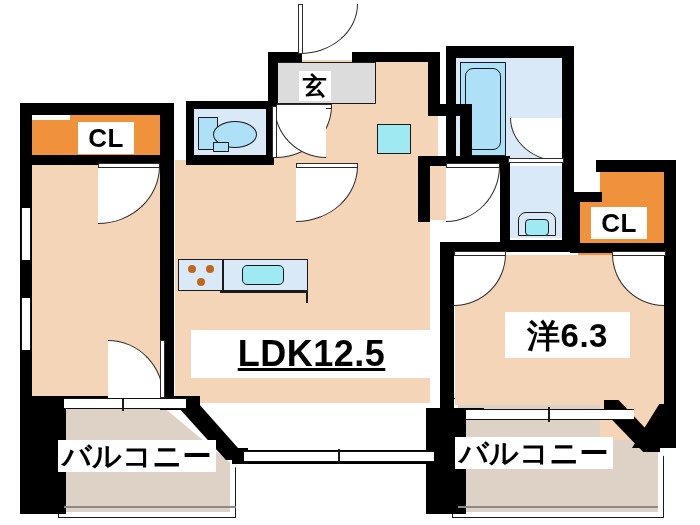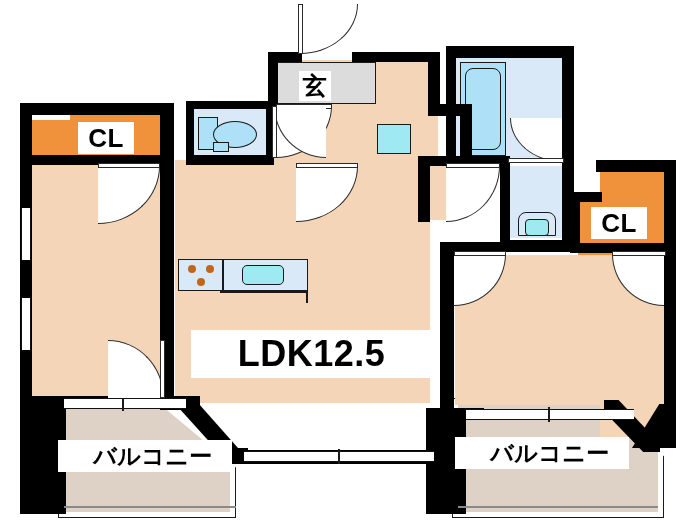"LDK12.5" .lbl-ldk { text-decoration: none -> underline }
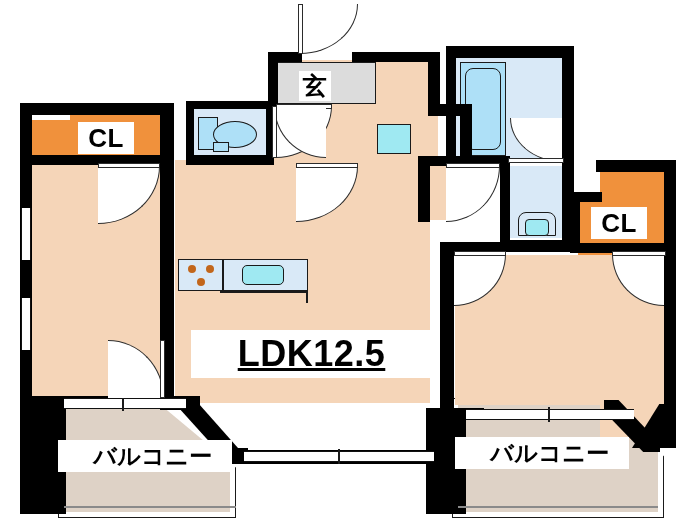"洋6.3" div.lbl { html: none -> <div>洋6.3</div> }
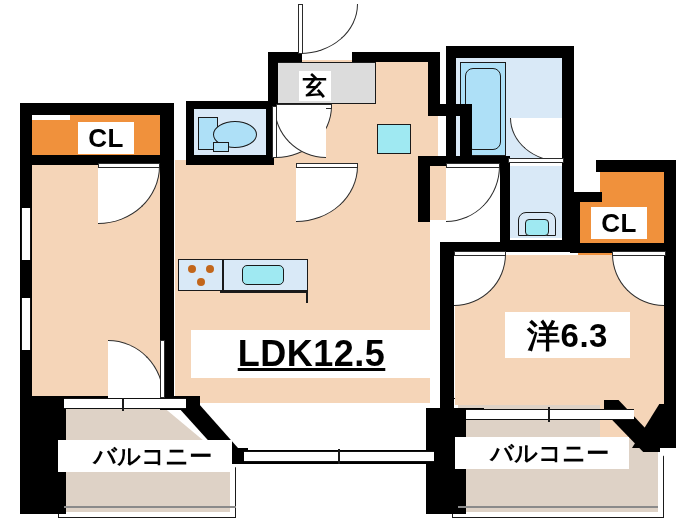"バルコニー" .lbl-bal { font-size: 23px -> 29px; padding-left: 16px -> none }
